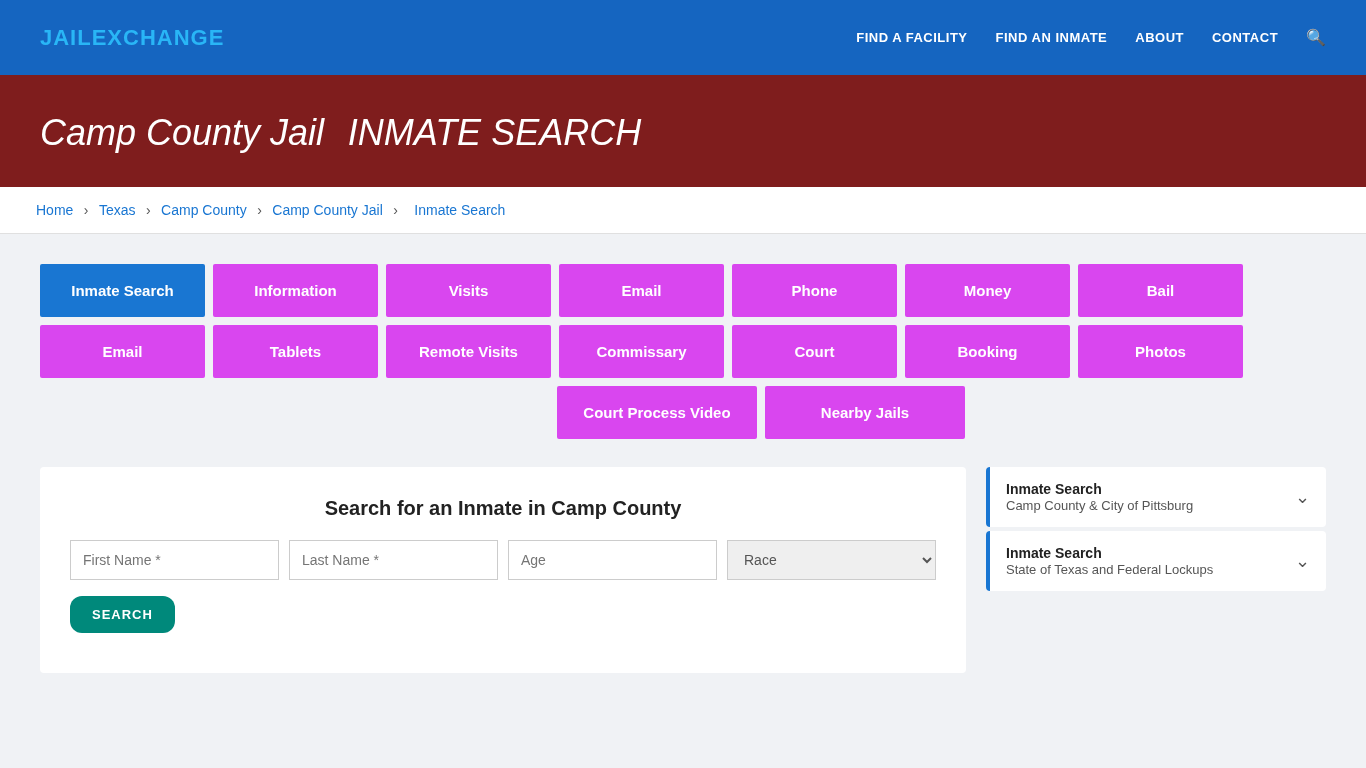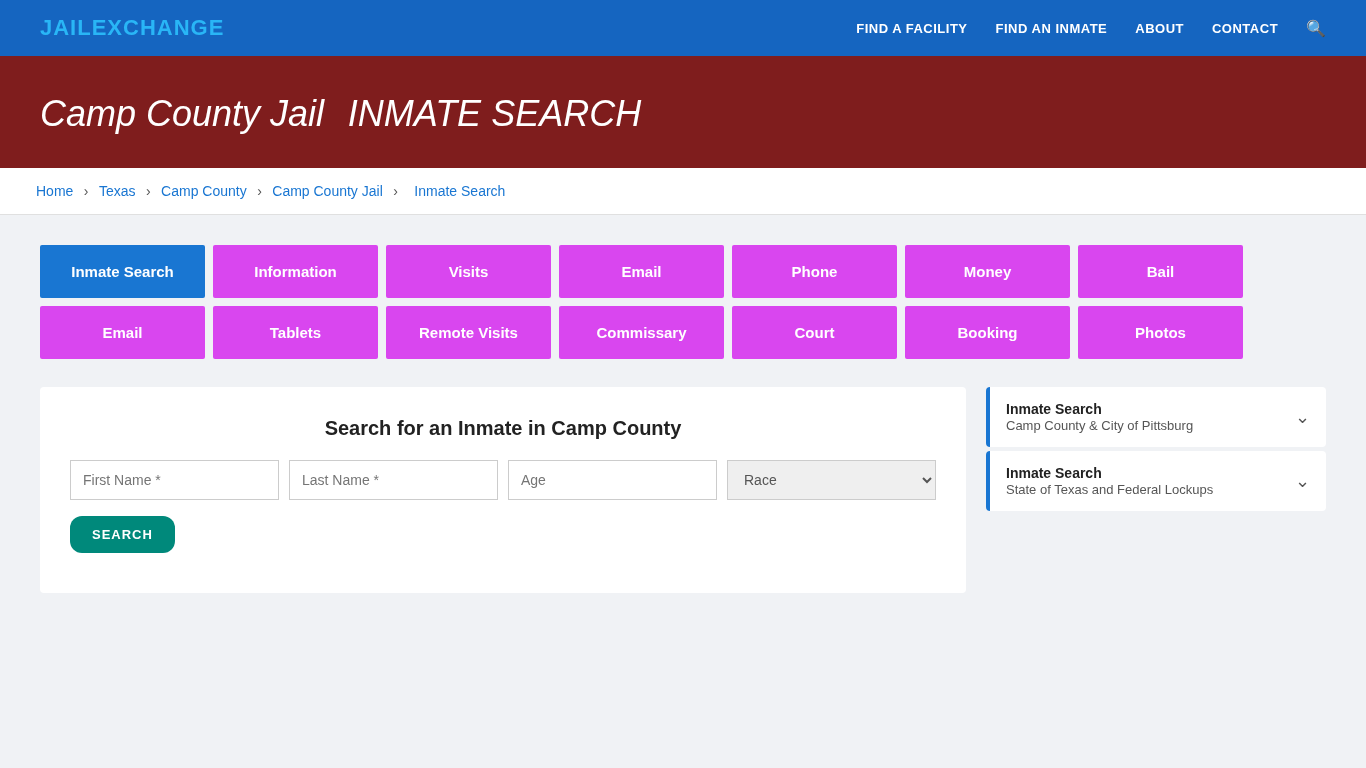"JAILEXCHANGE" .header { height: 56px -> 75px }
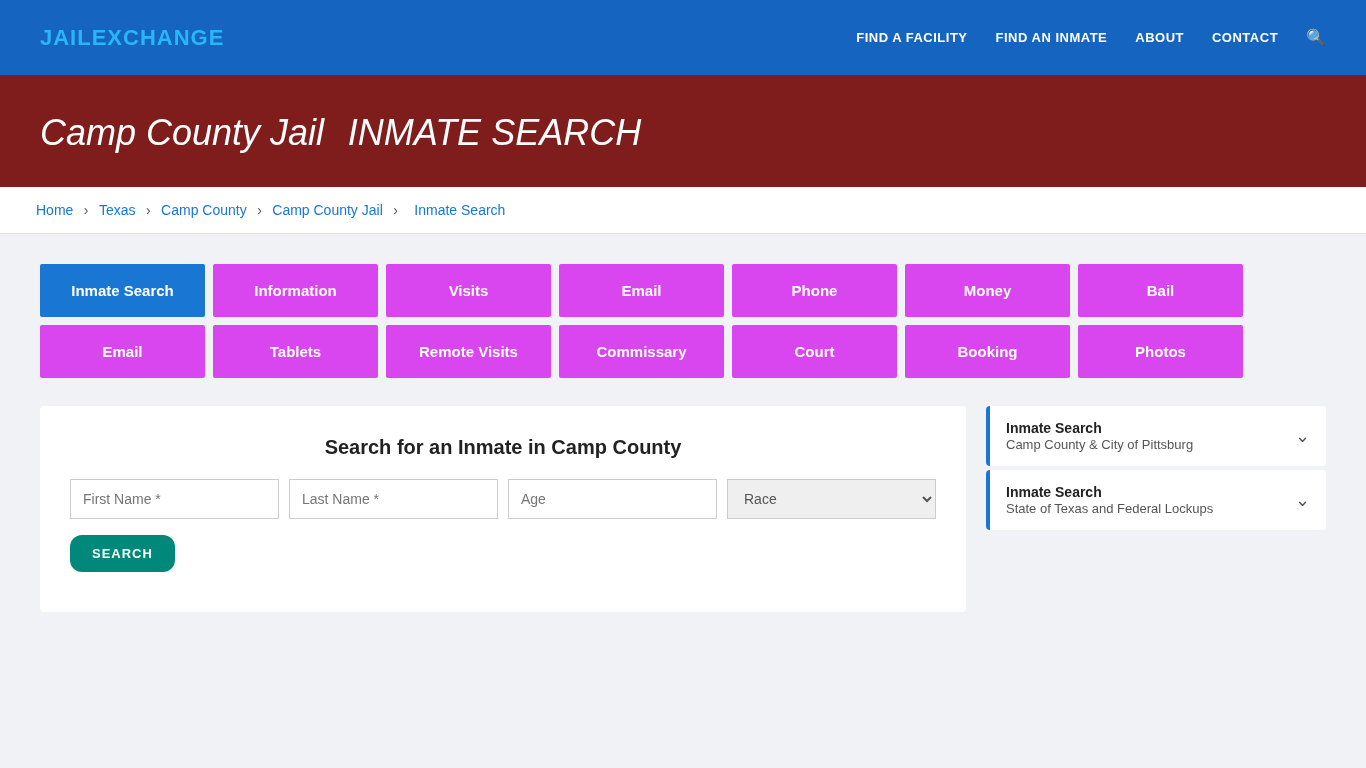"Court Process Video" div.tiles-row { html: none -> <div> <button>Court Process Video</button> <button>Nearby Jails</button> </div> }
